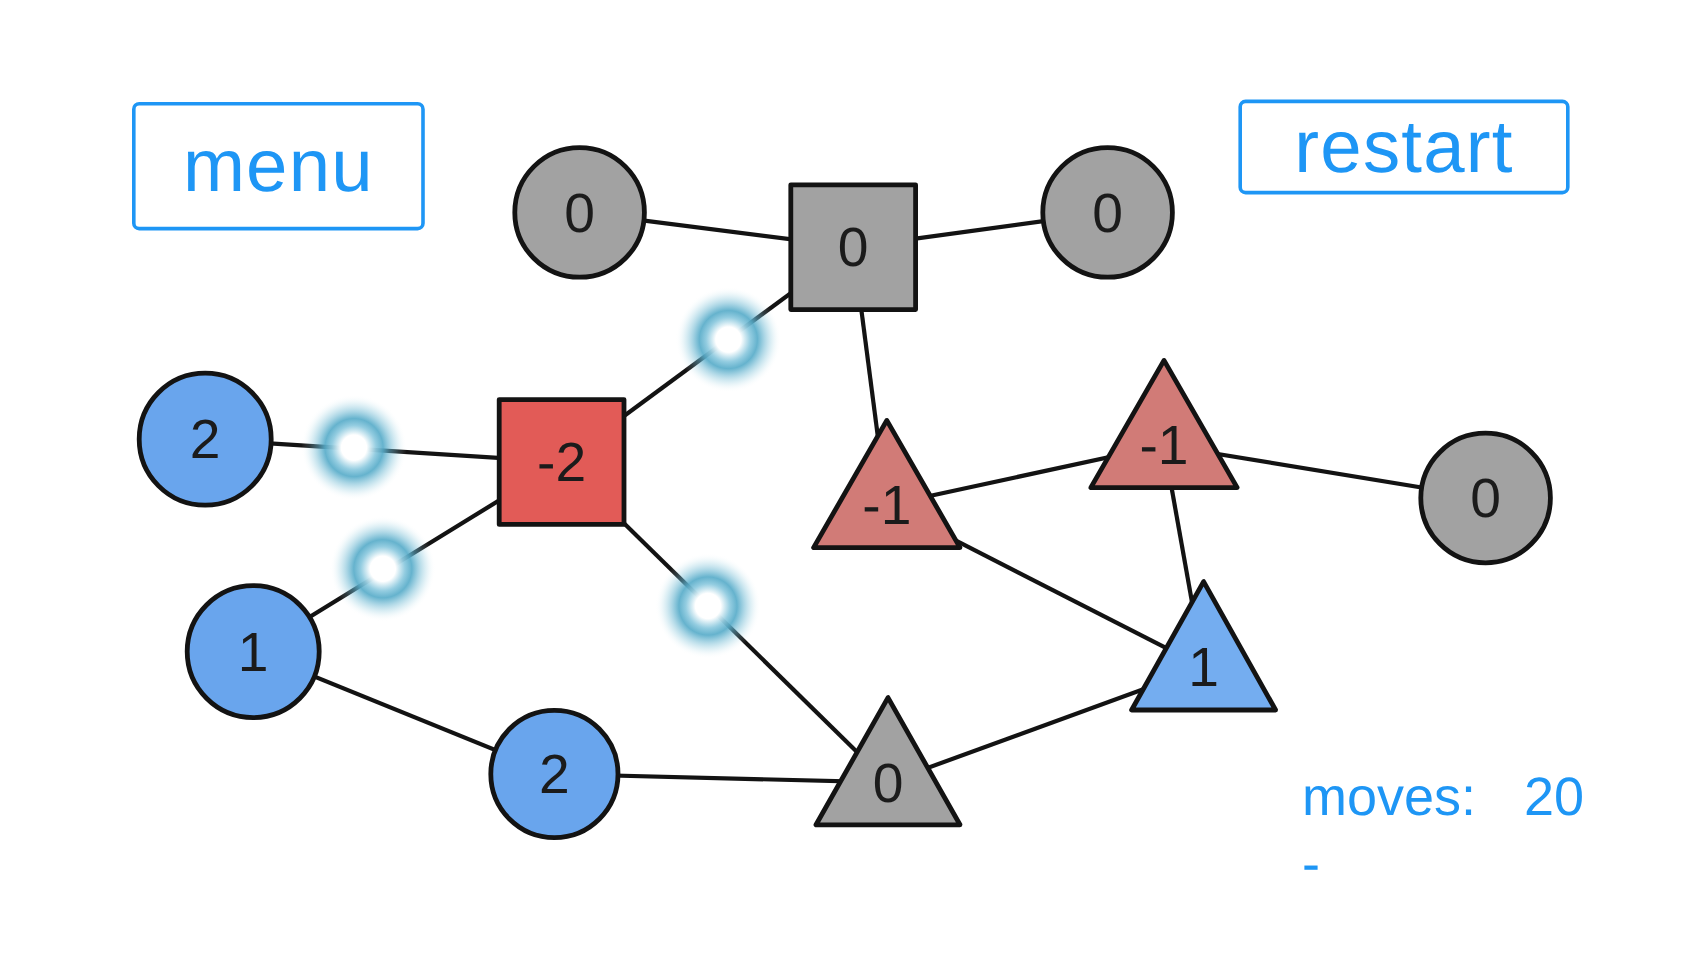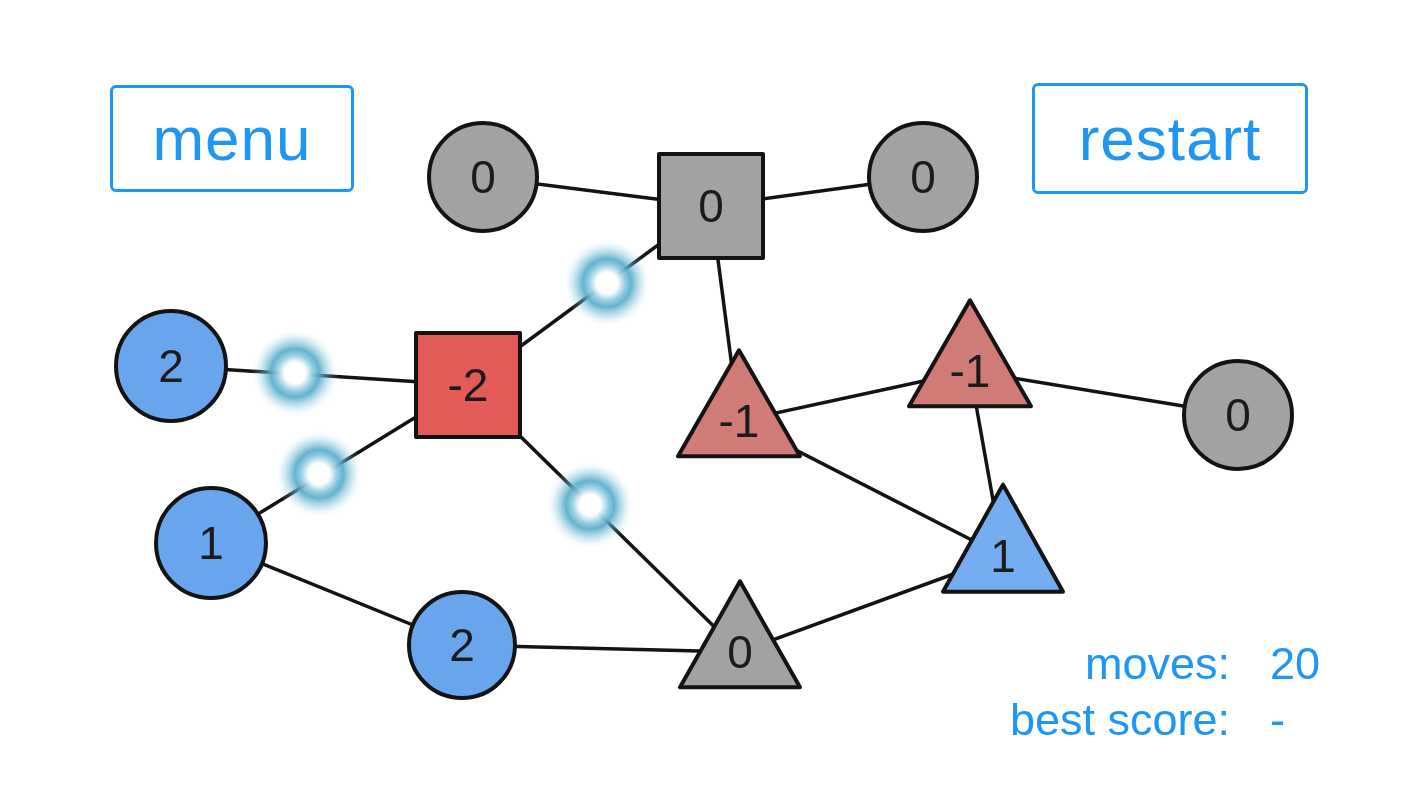"restart" .btn.restart { height: 111px -> 79px }
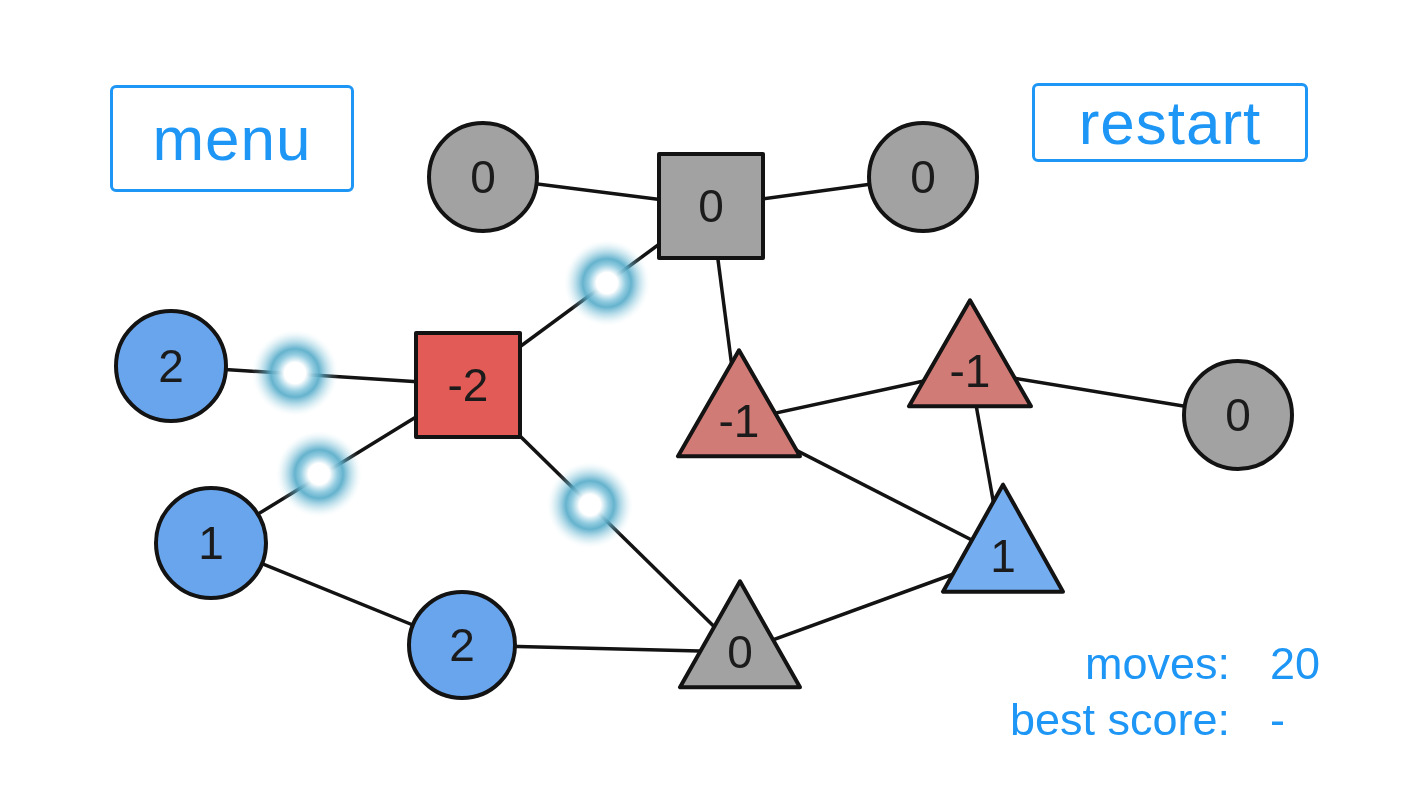"best score:" span.s-label { html: <span>best score:</span> -> none }
